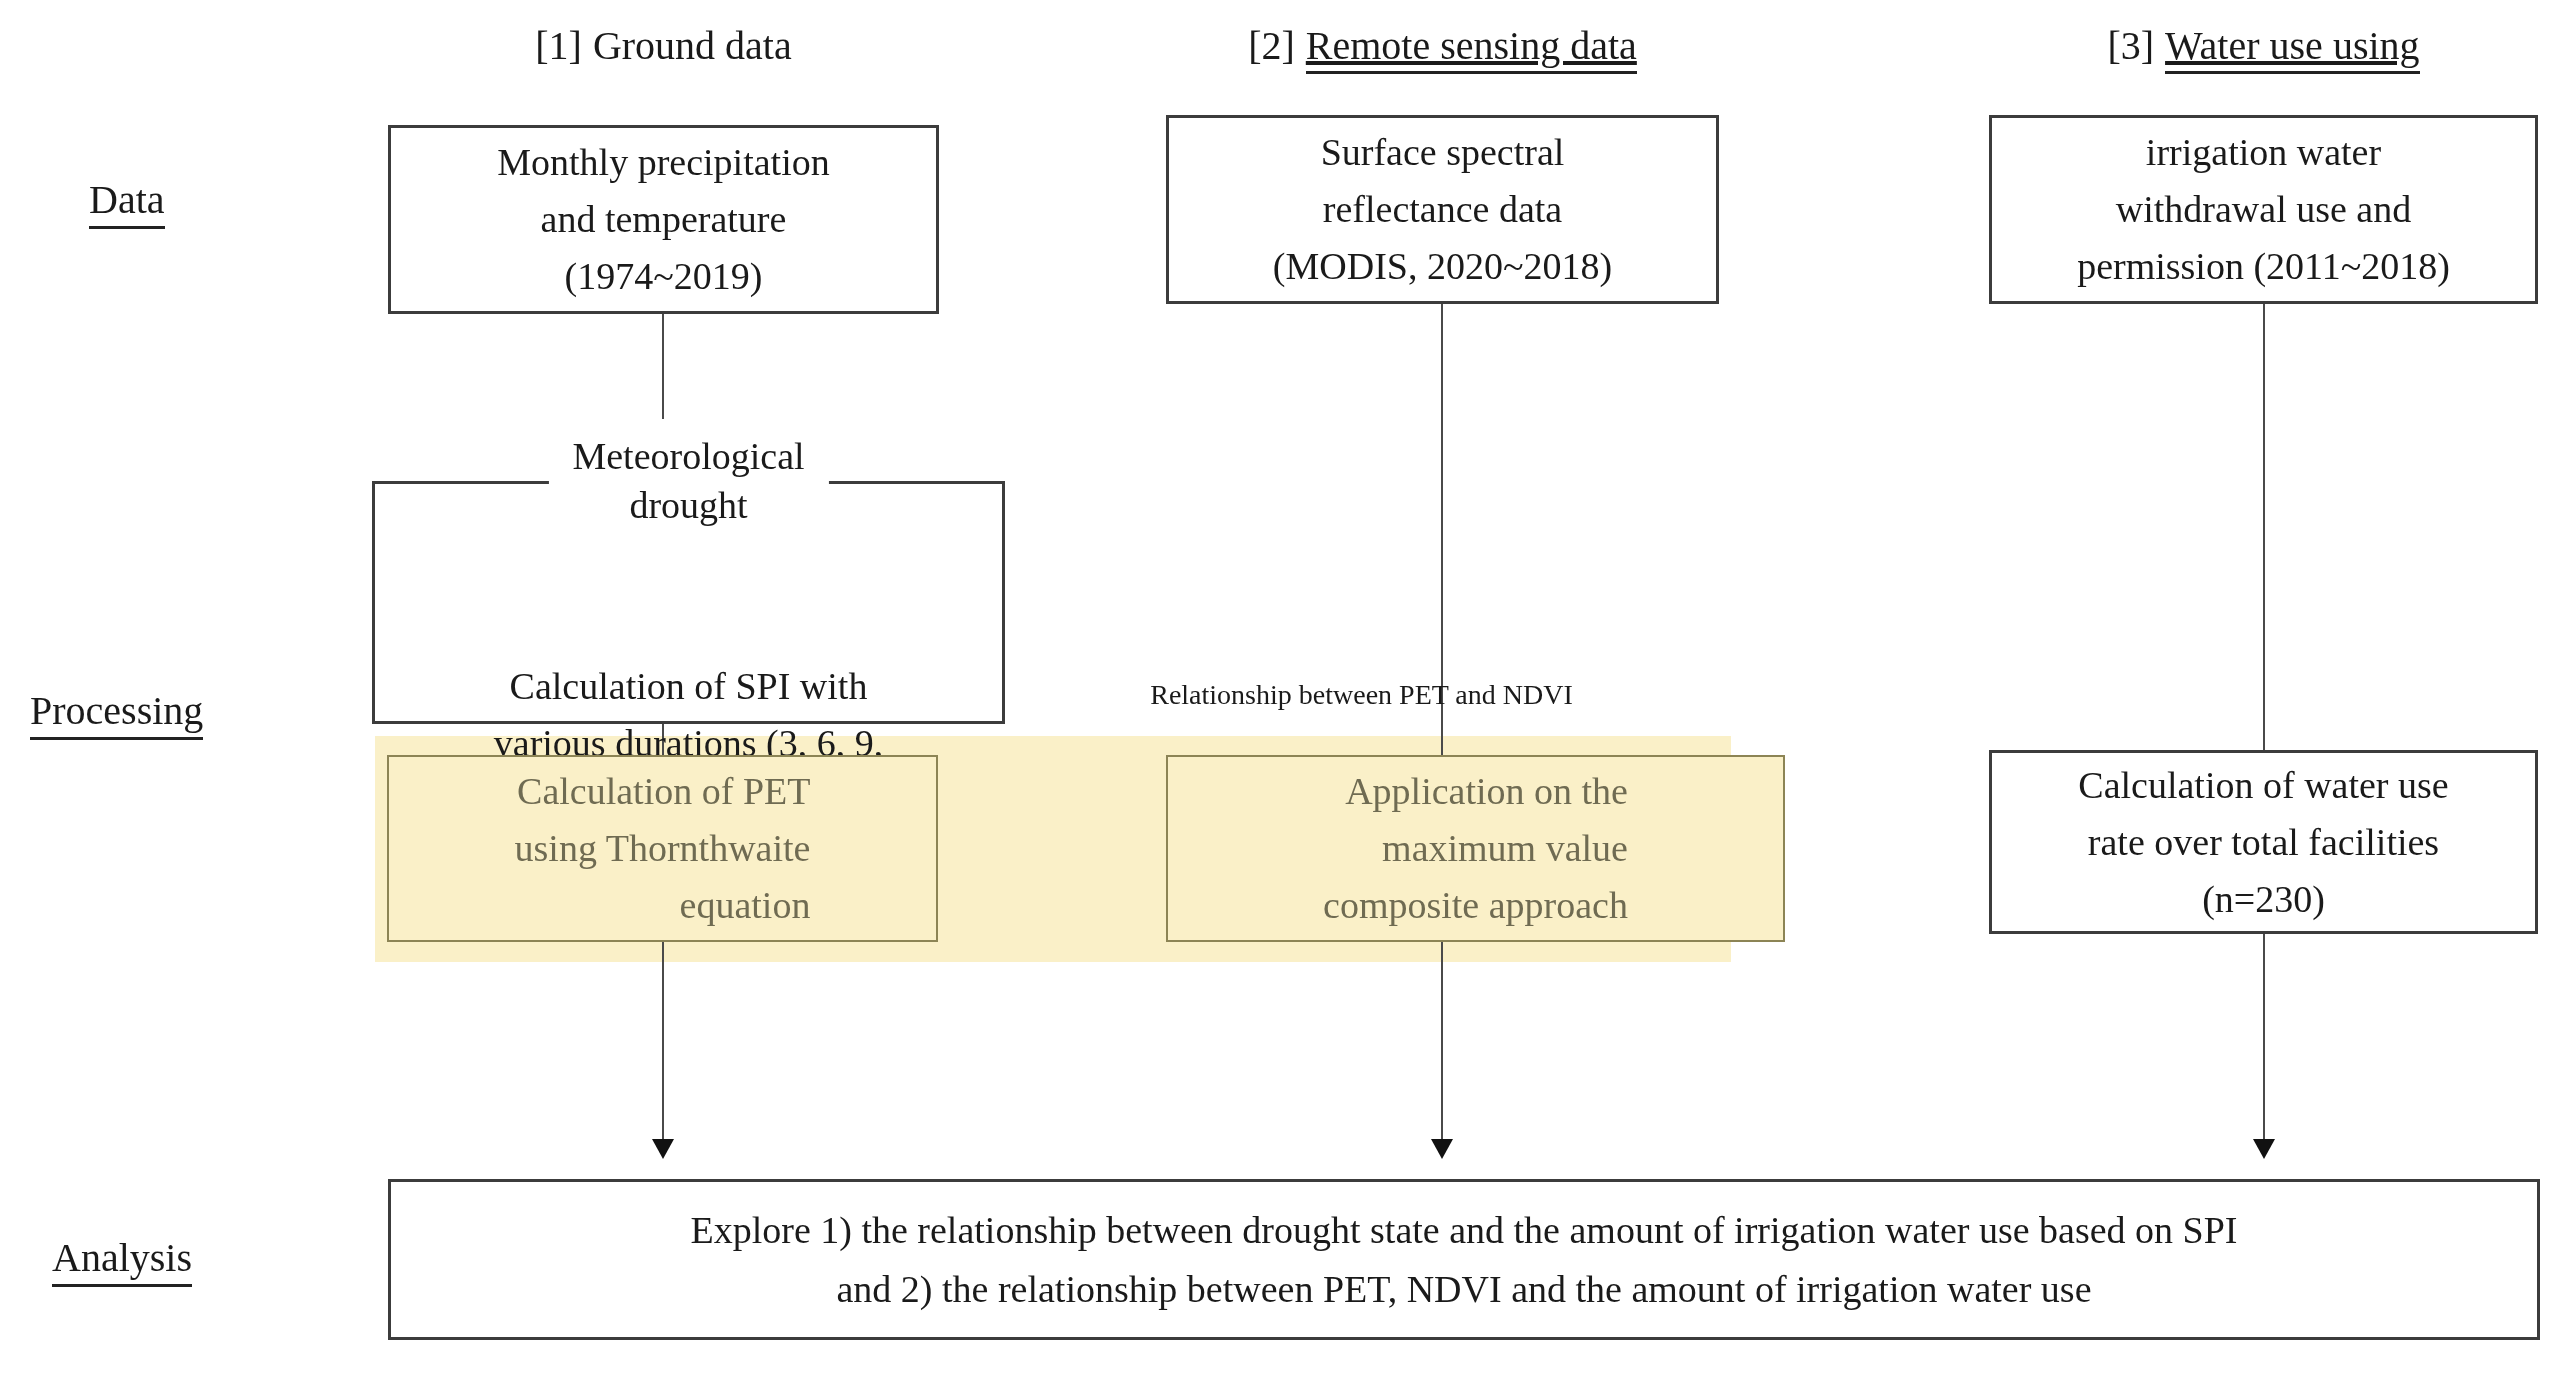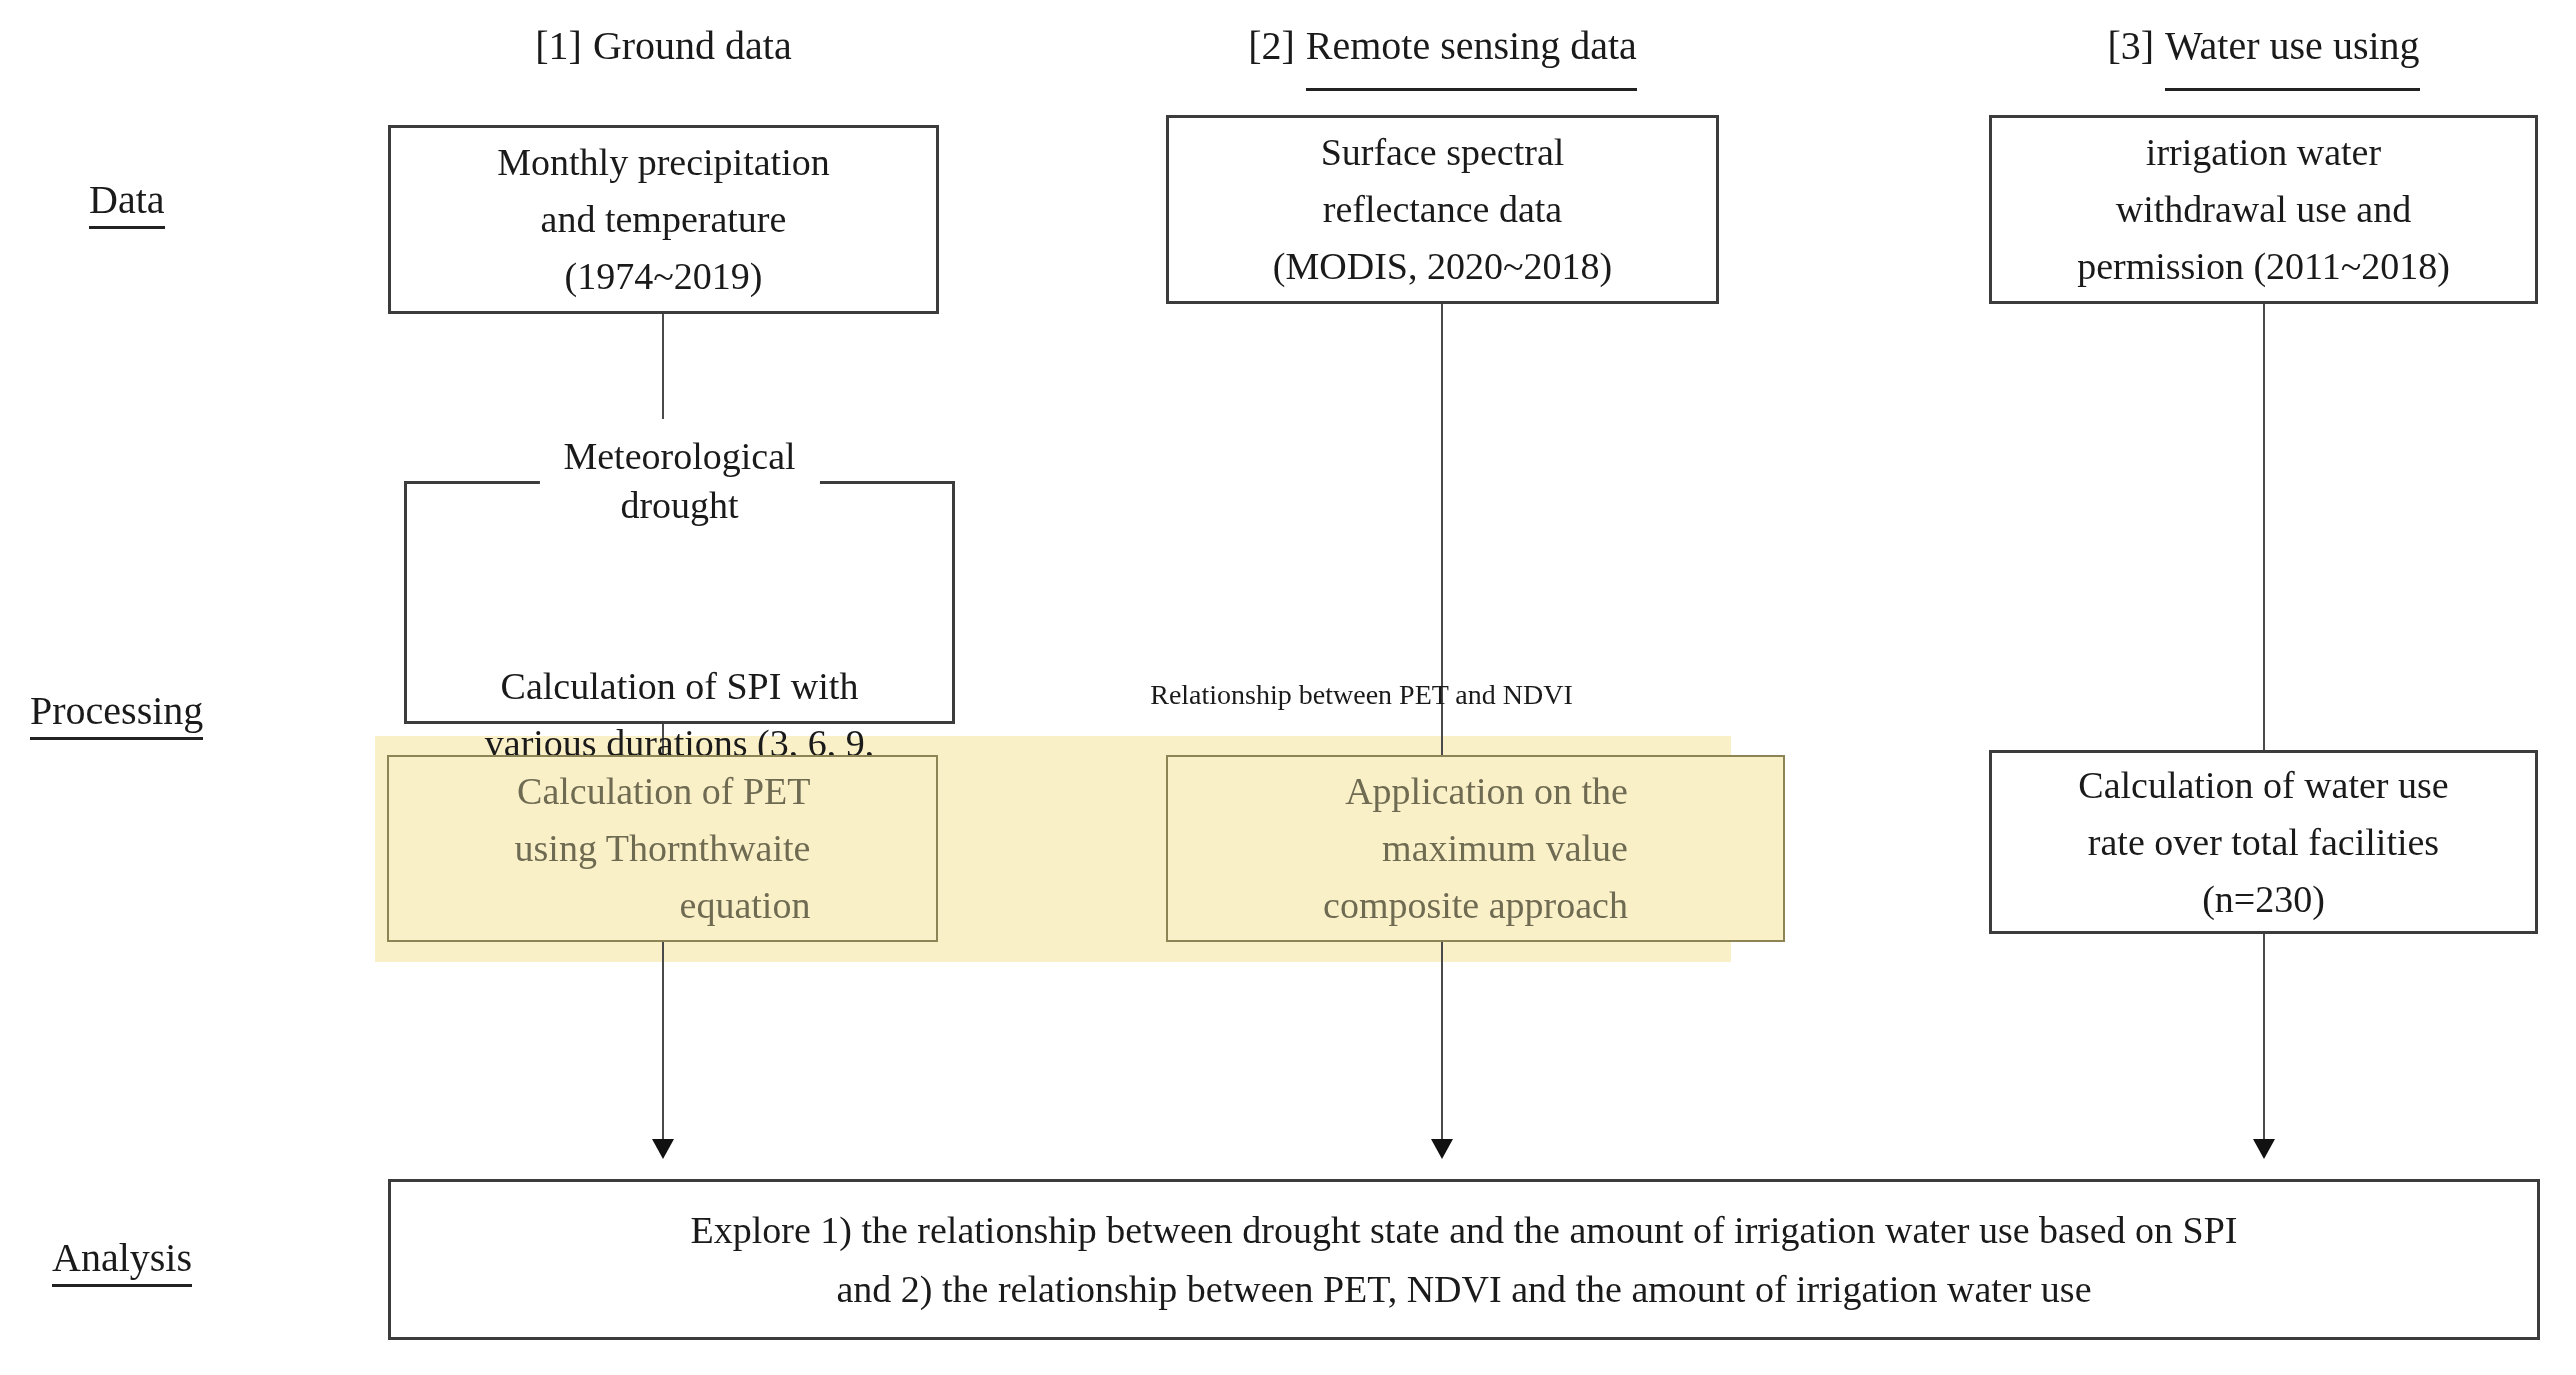"Remote sensing data" .u { padding-bottom: 20px -> 3px; text-decoration: none -> underline }
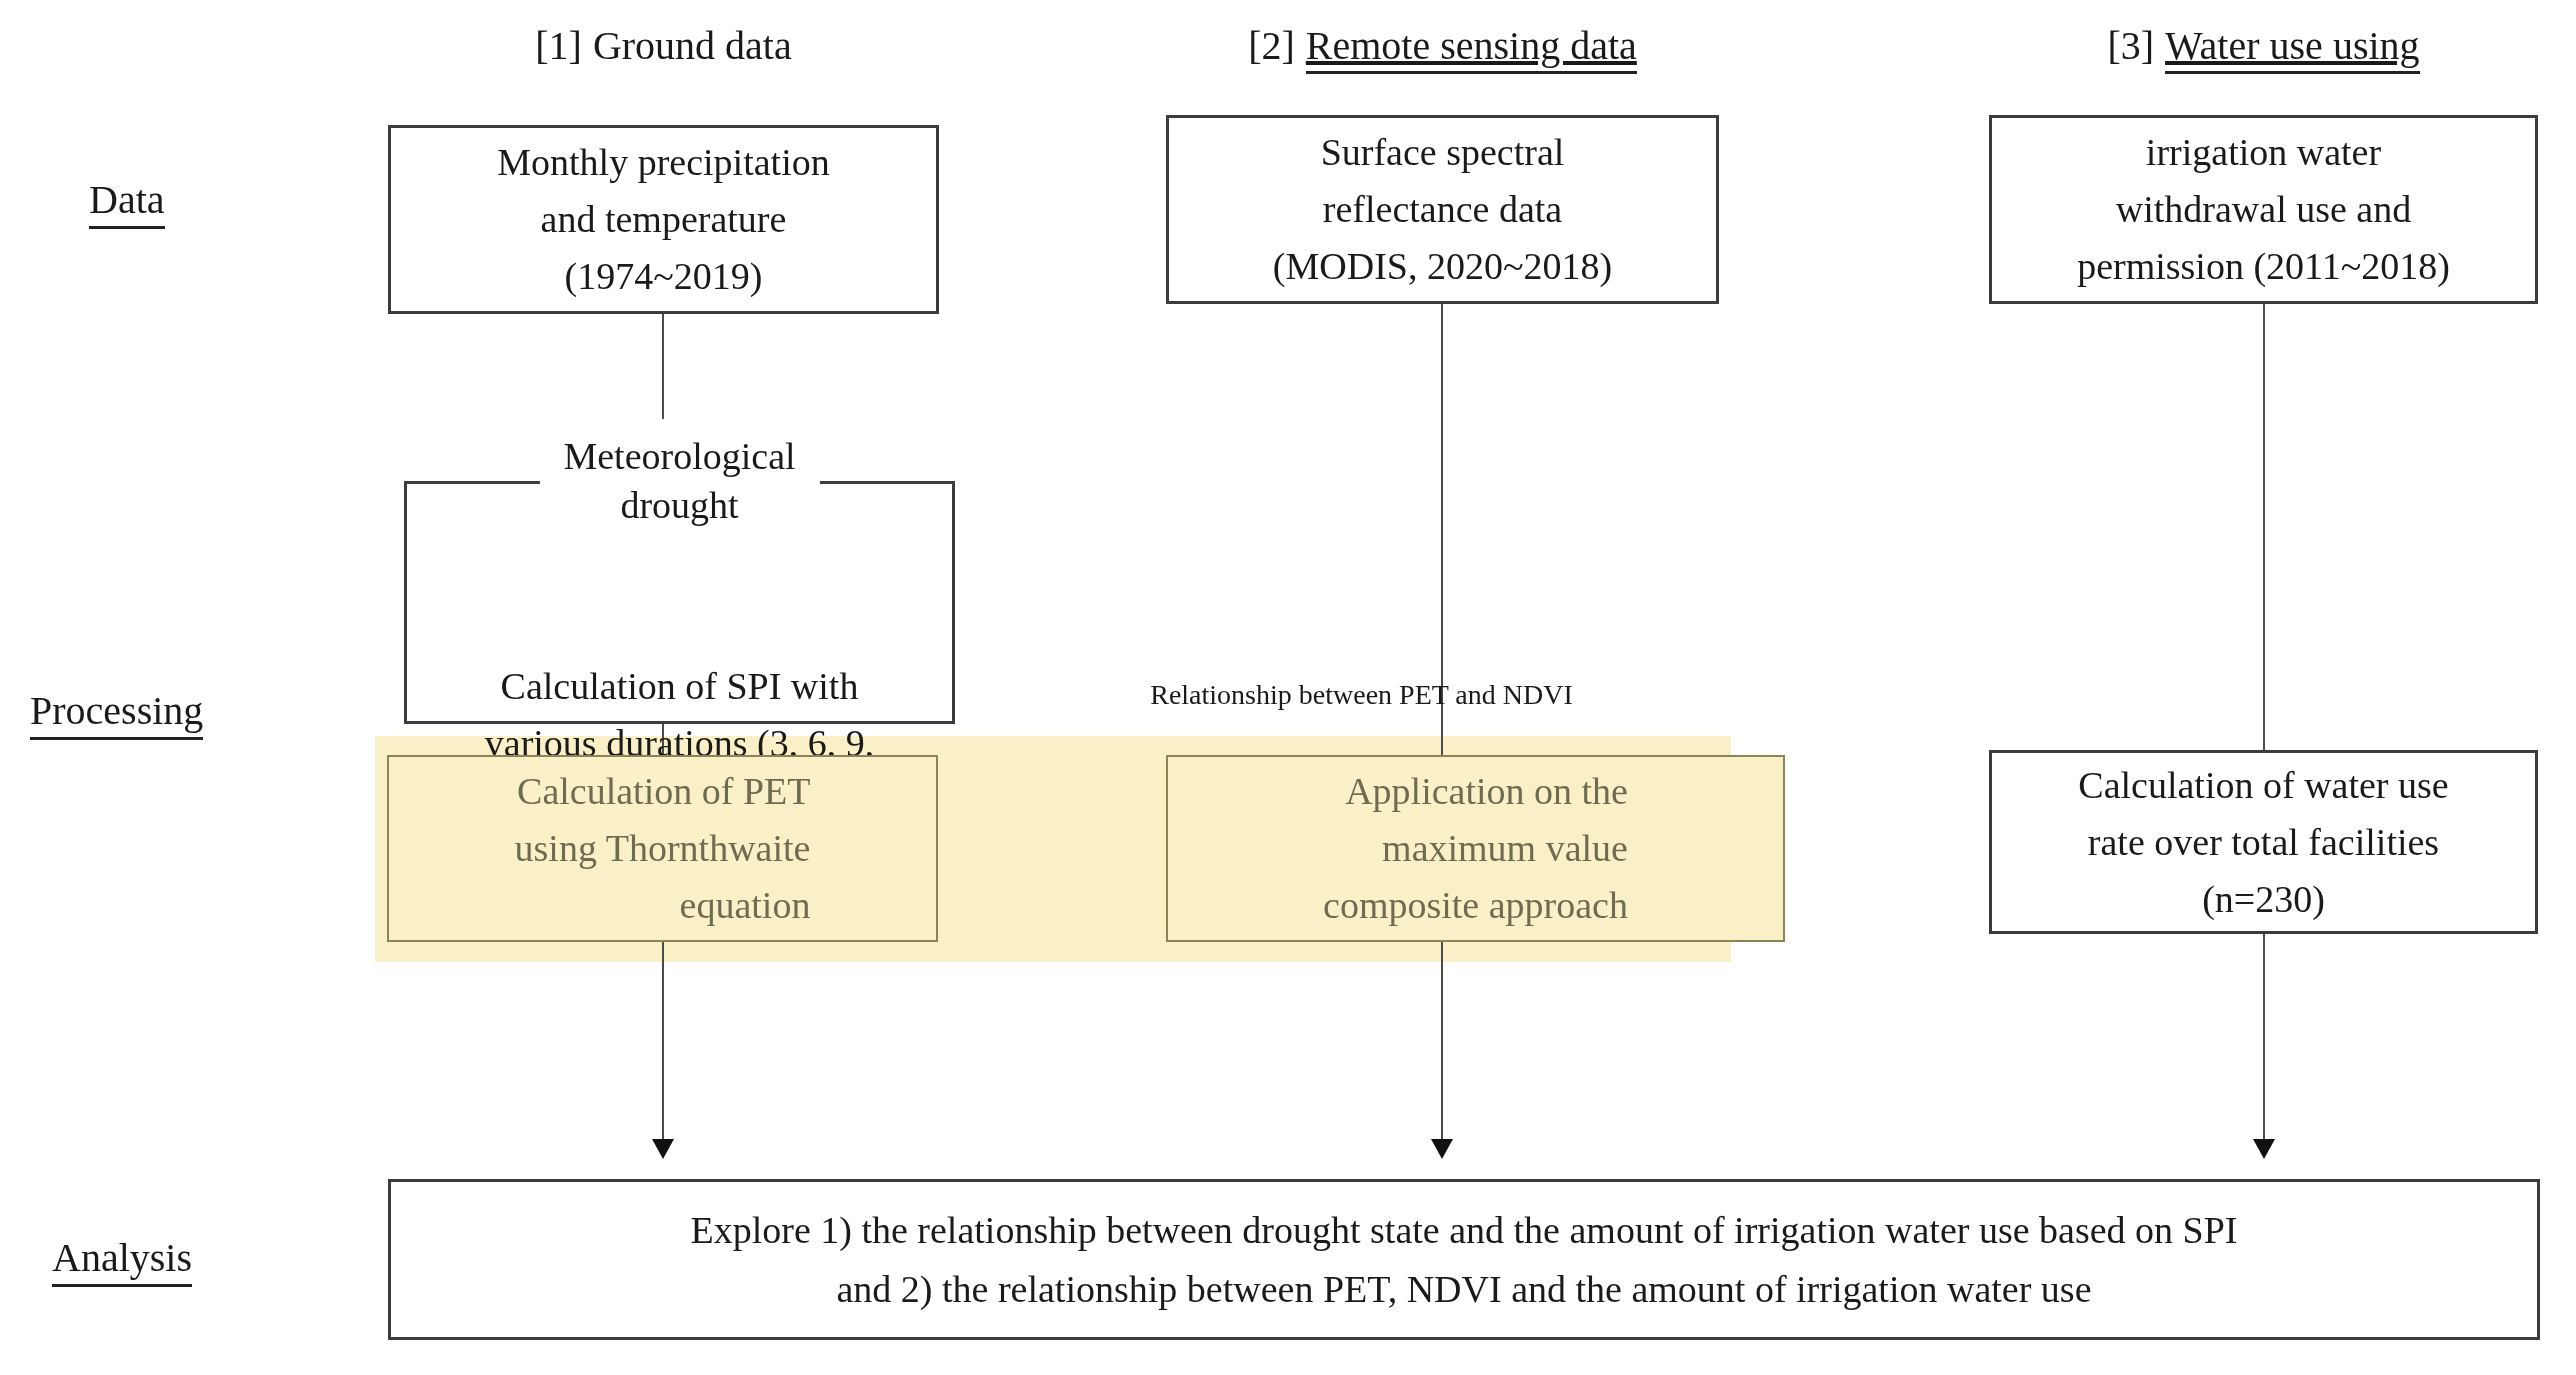"Meteorological" div.spi { left: 404px -> 372px; width: 551px -> 633px }
